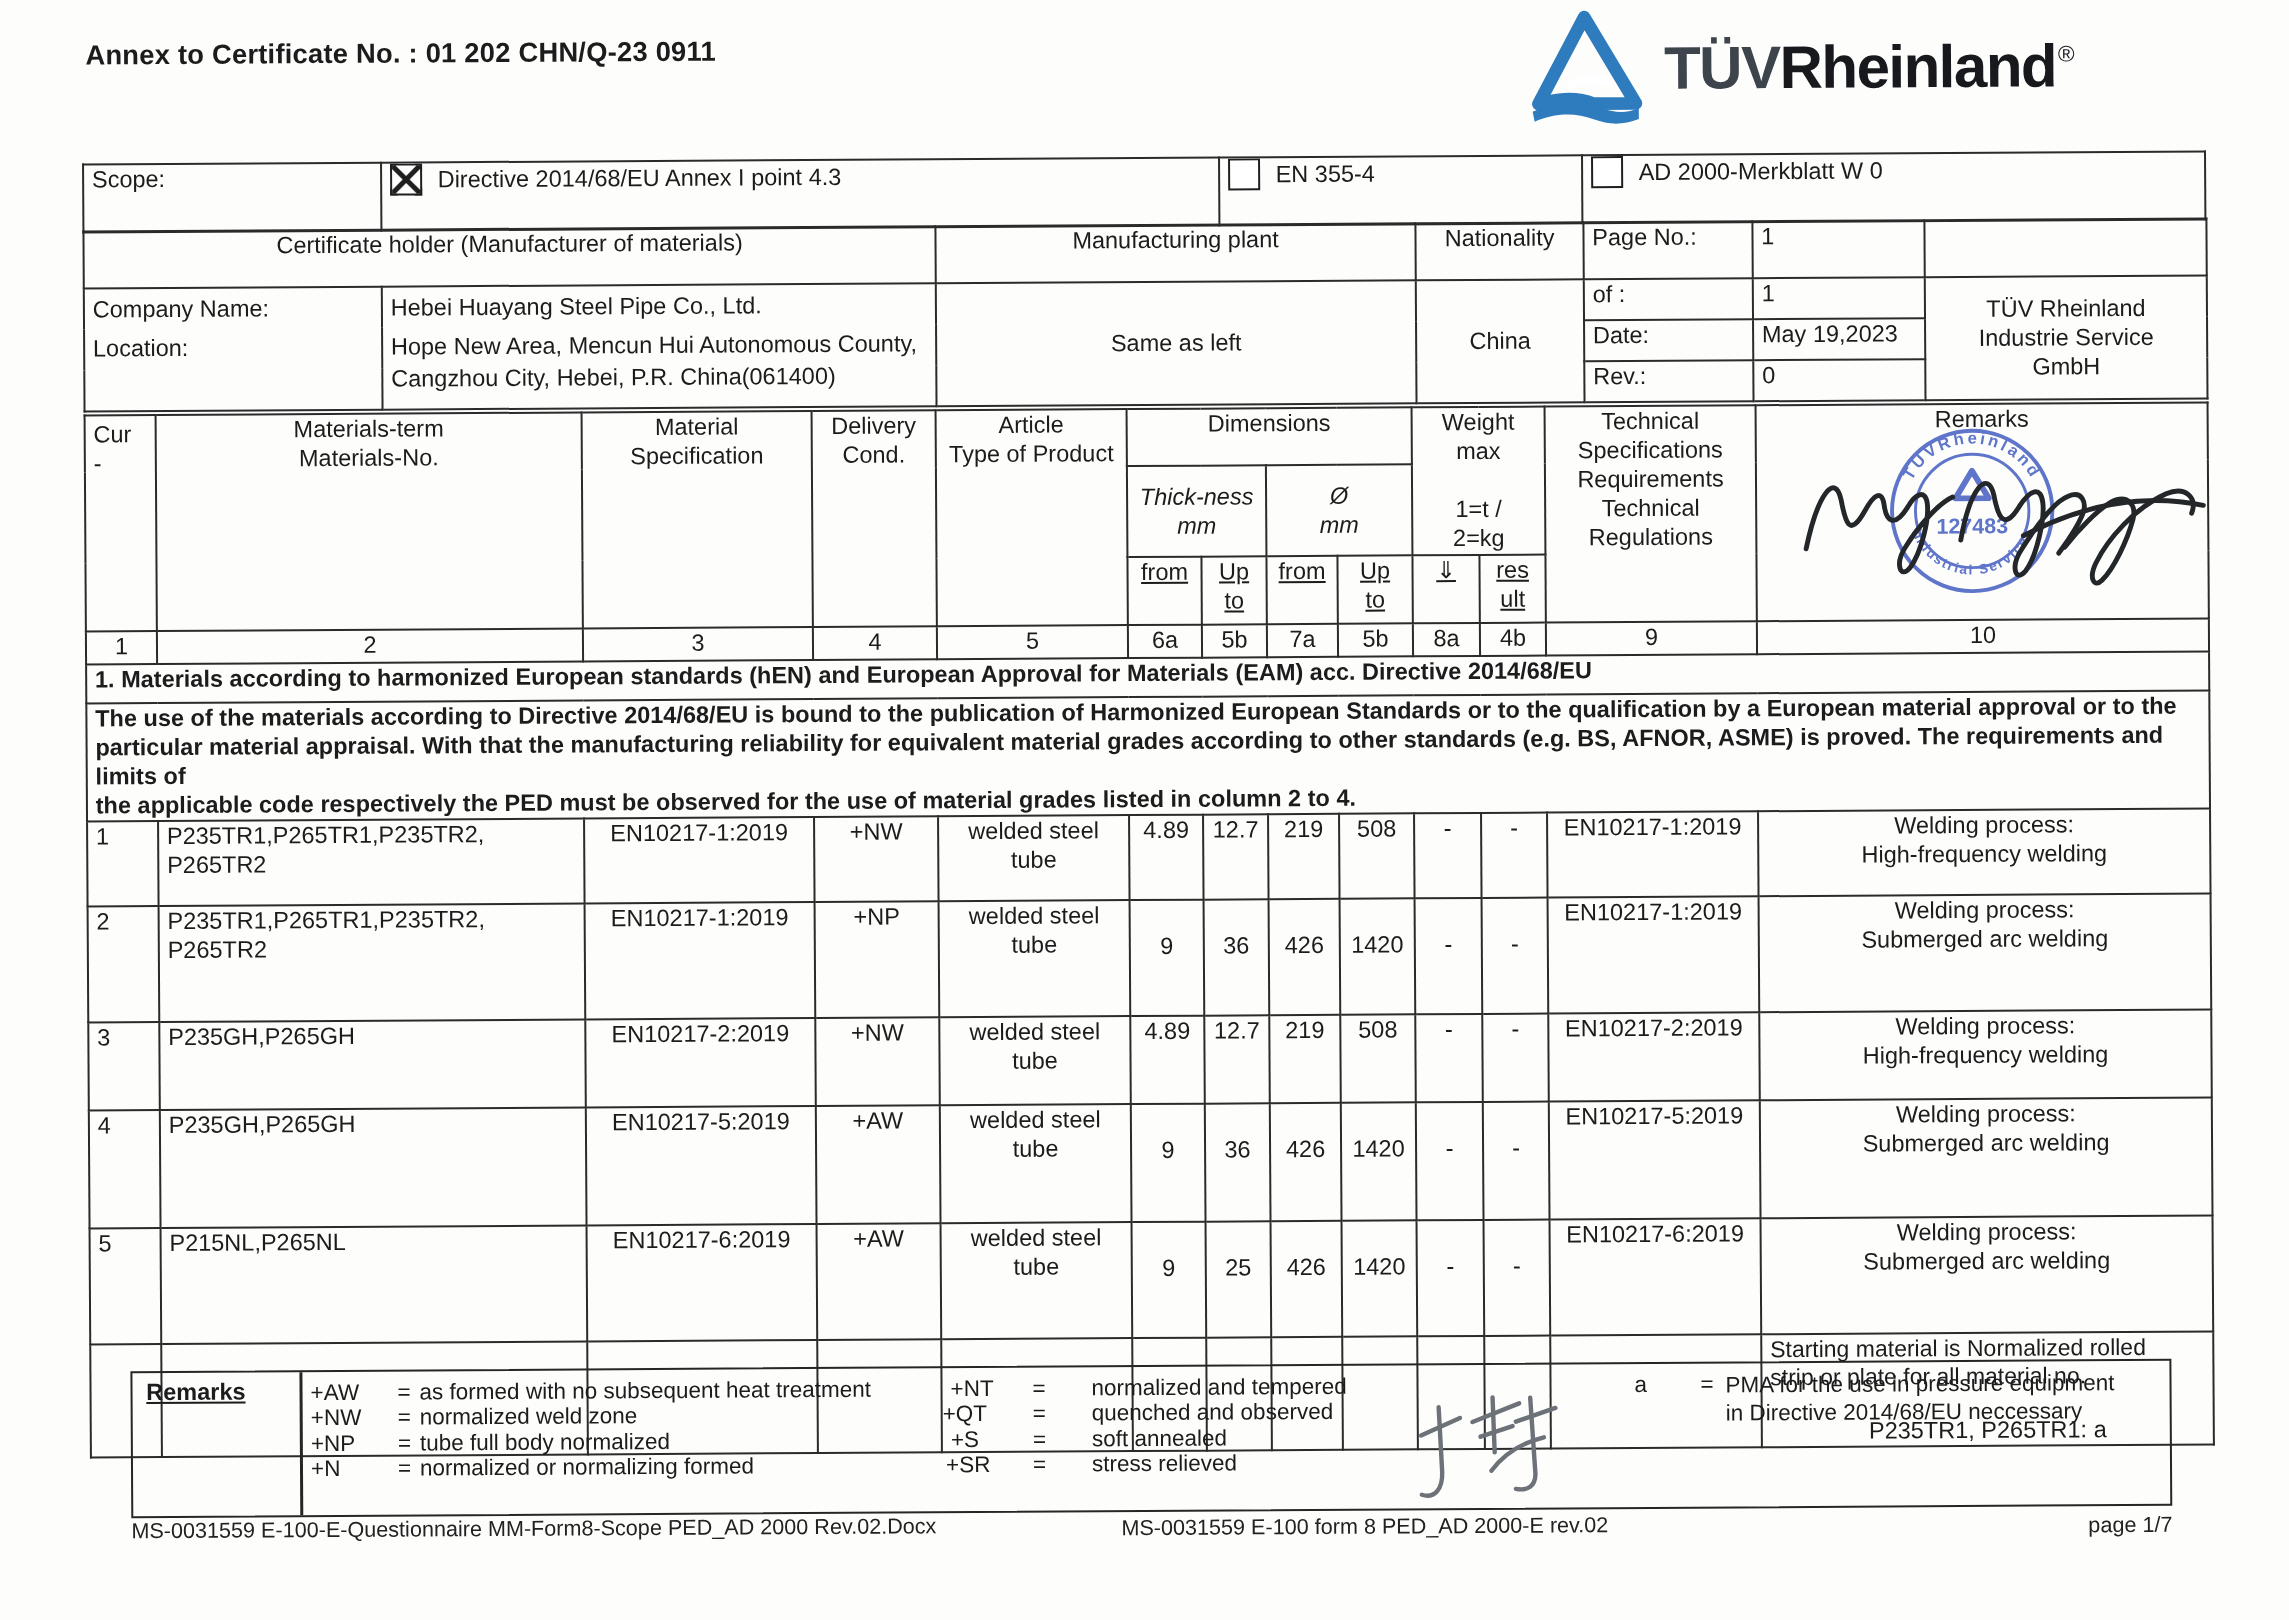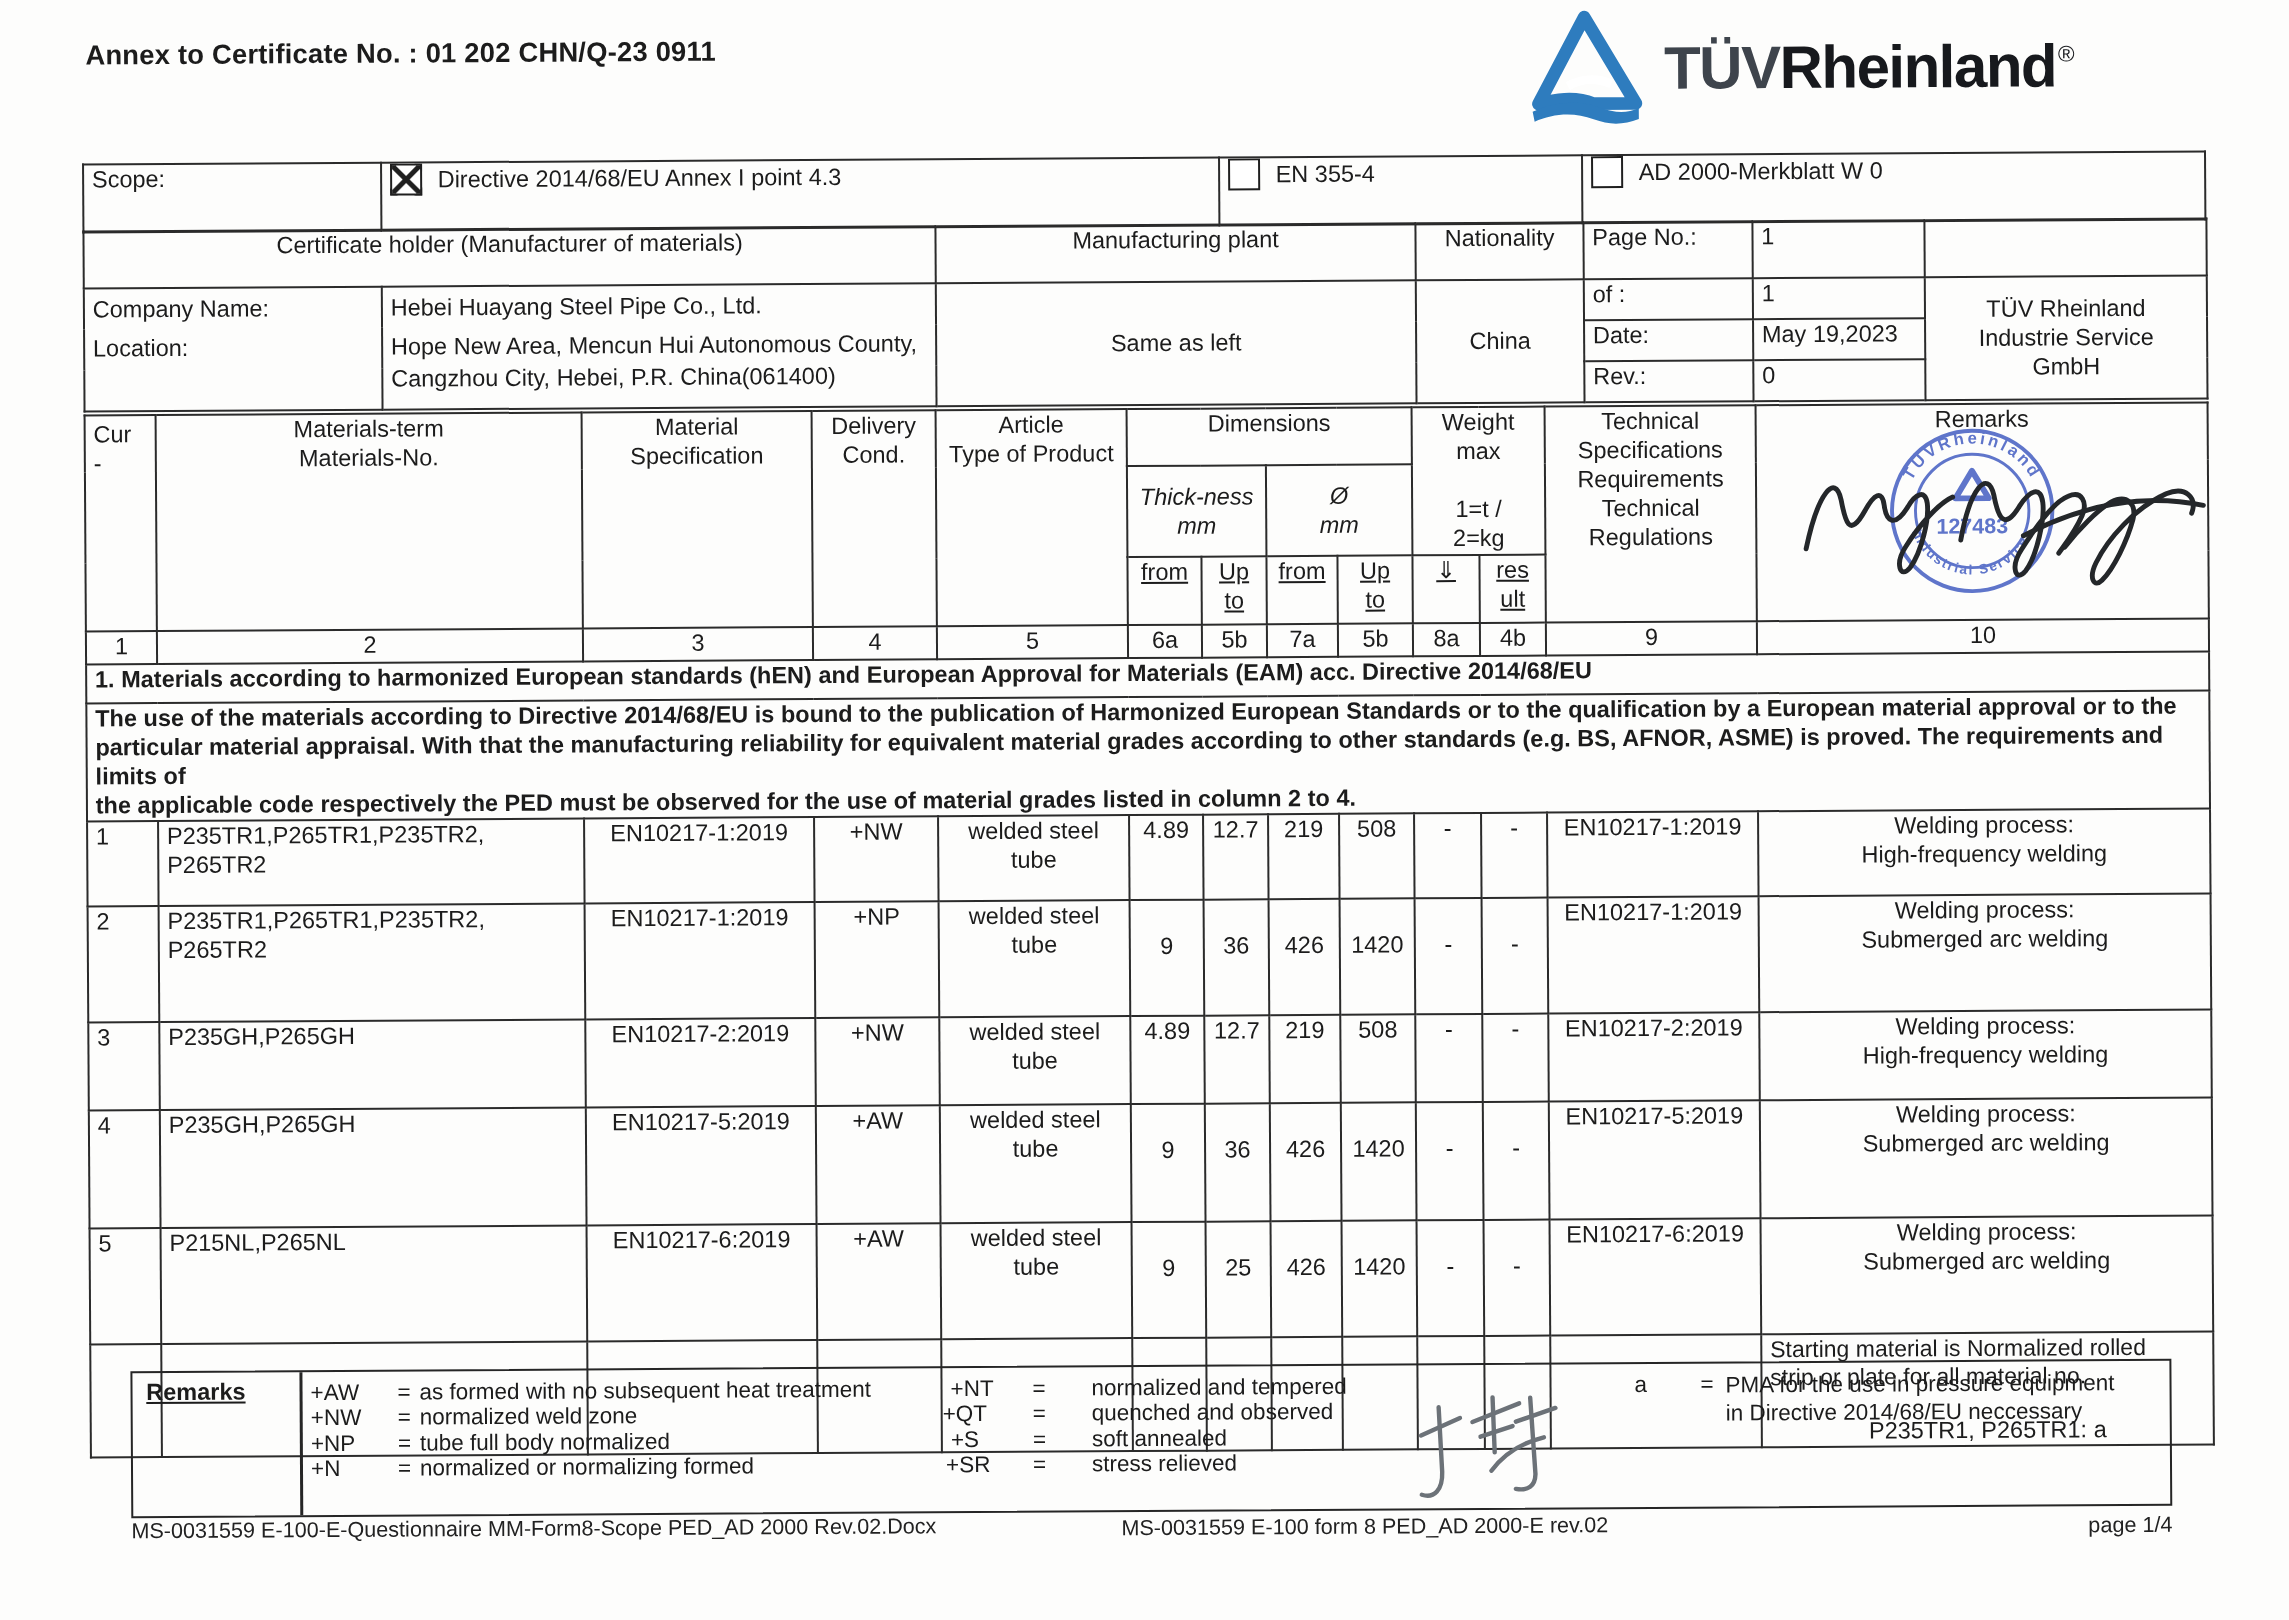"page 1/4" div.footer { text: 1/4 -> 1/7 }
